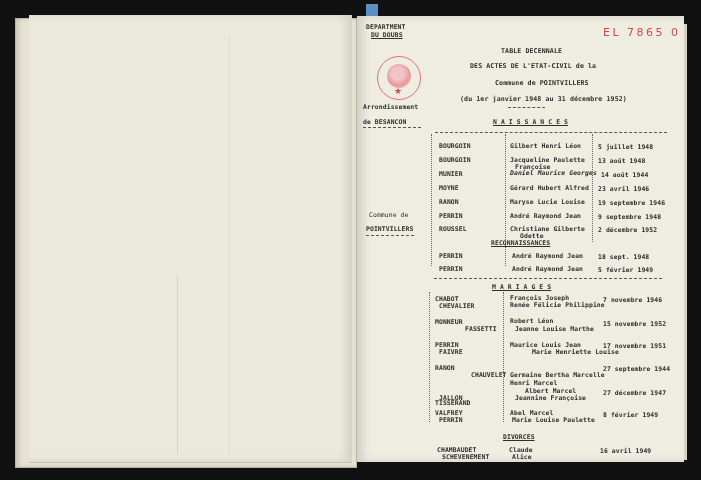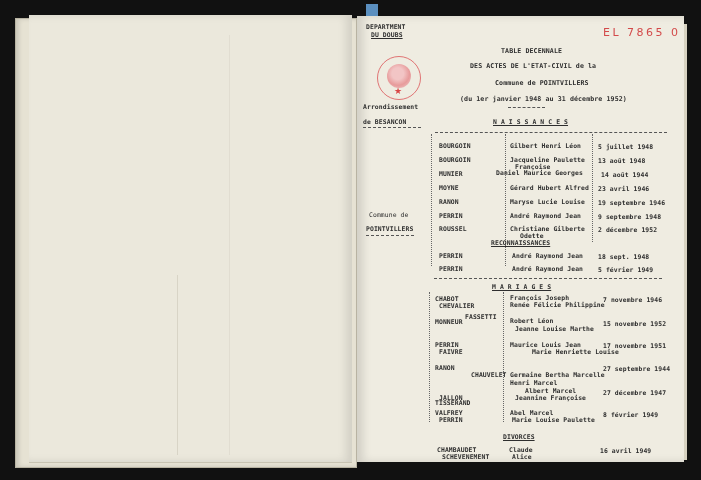"Daniel Maurice Georges" span.t { font-style: none -> italic; left: 139px -> 153px }
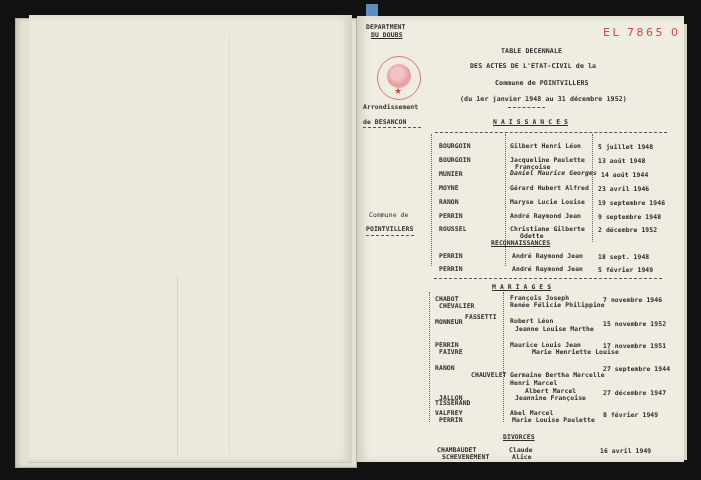"FASSETTI" span.t { top: 298px -> 310px }
